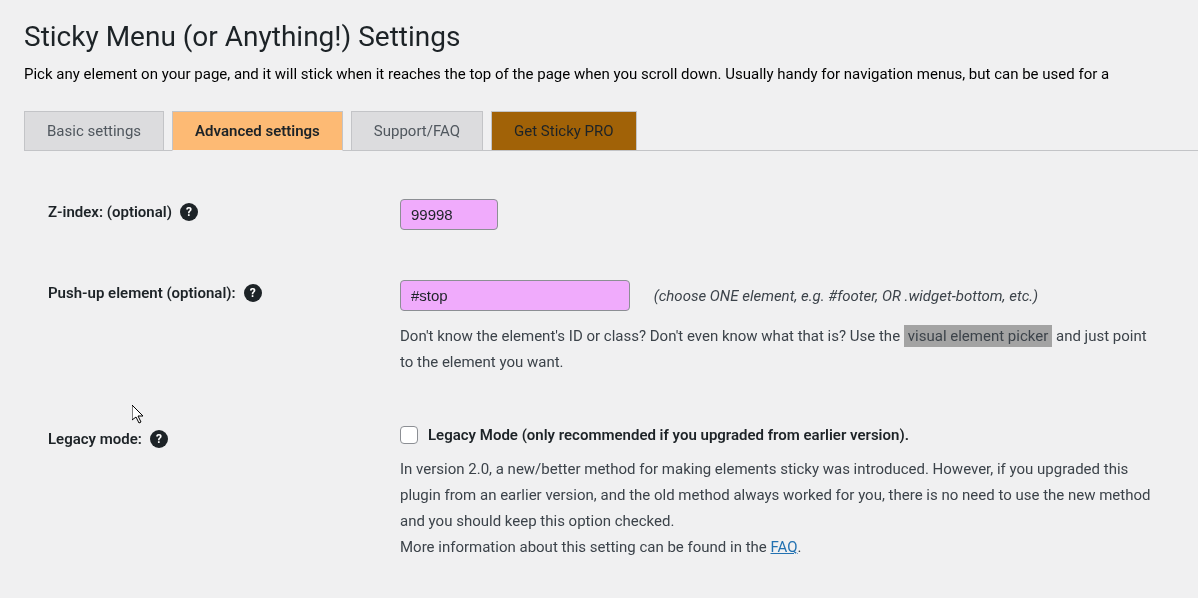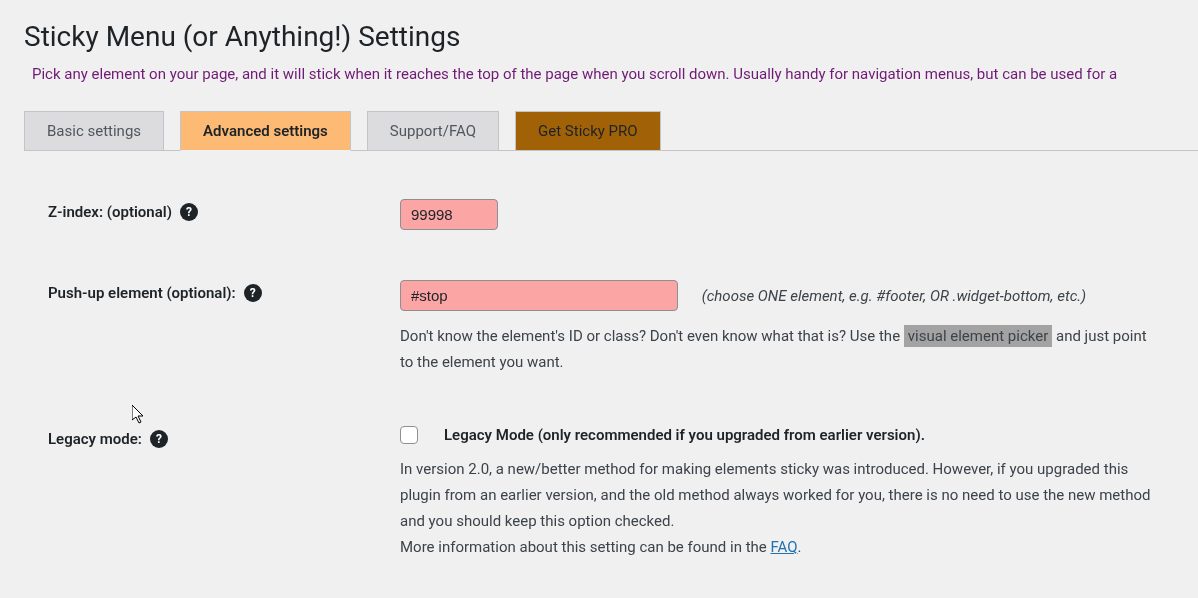"Pick any element on your" .intro { color: #701a75 -> #000000; margin-left: 8px -> none }
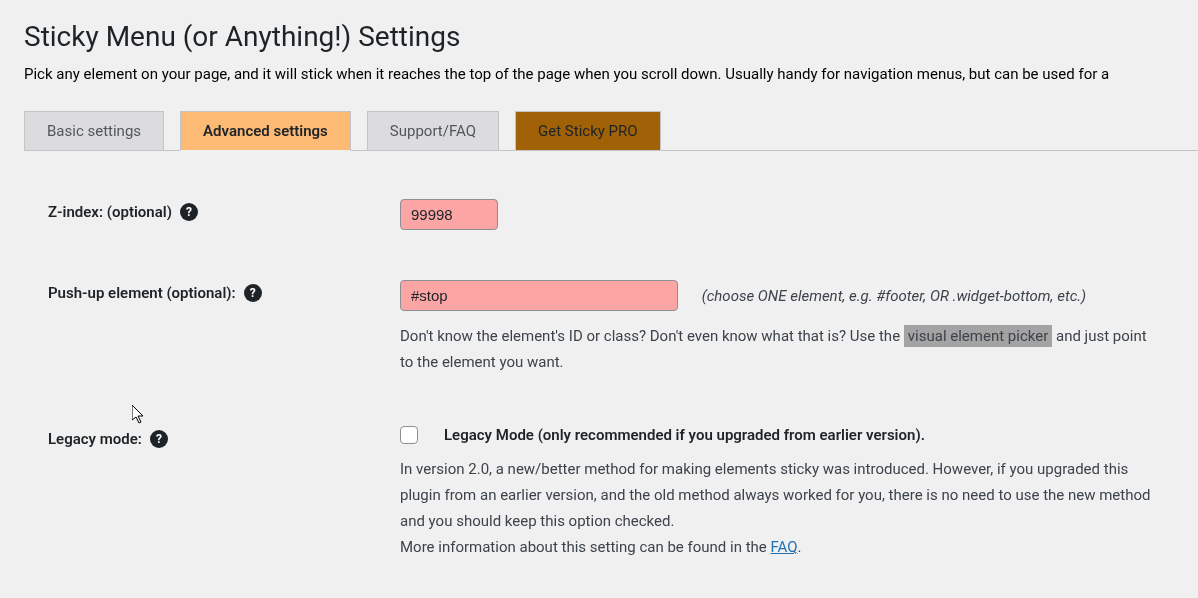"Basic settings" .tab { margin-right: 16px -> 8px }
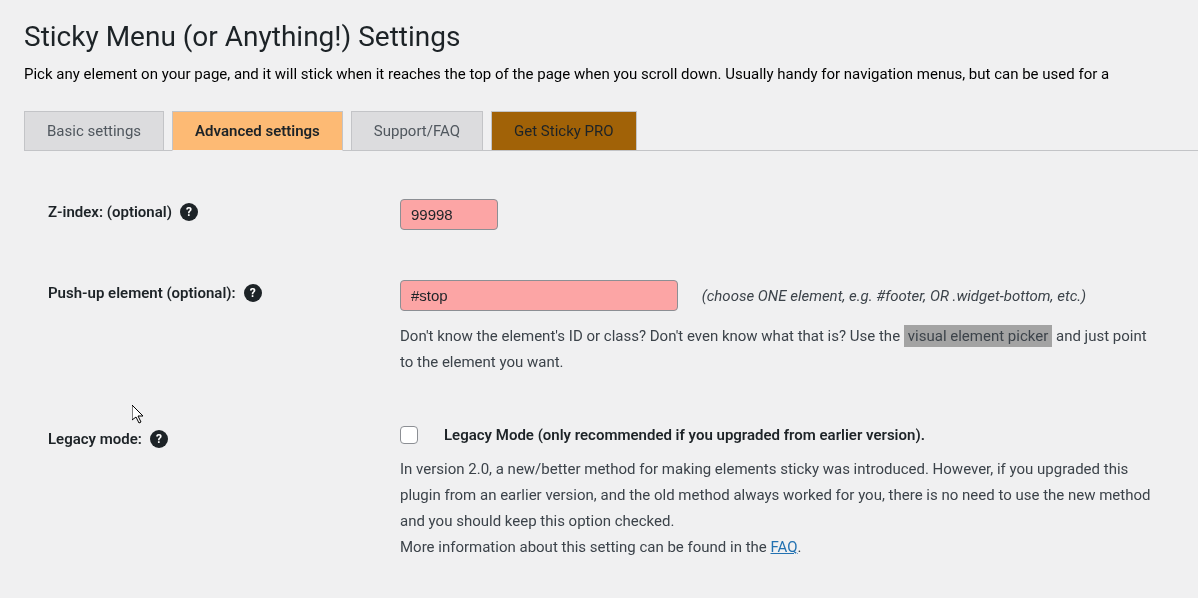"99998" .text-input { background: #fca5a5 -> #f0abfc }
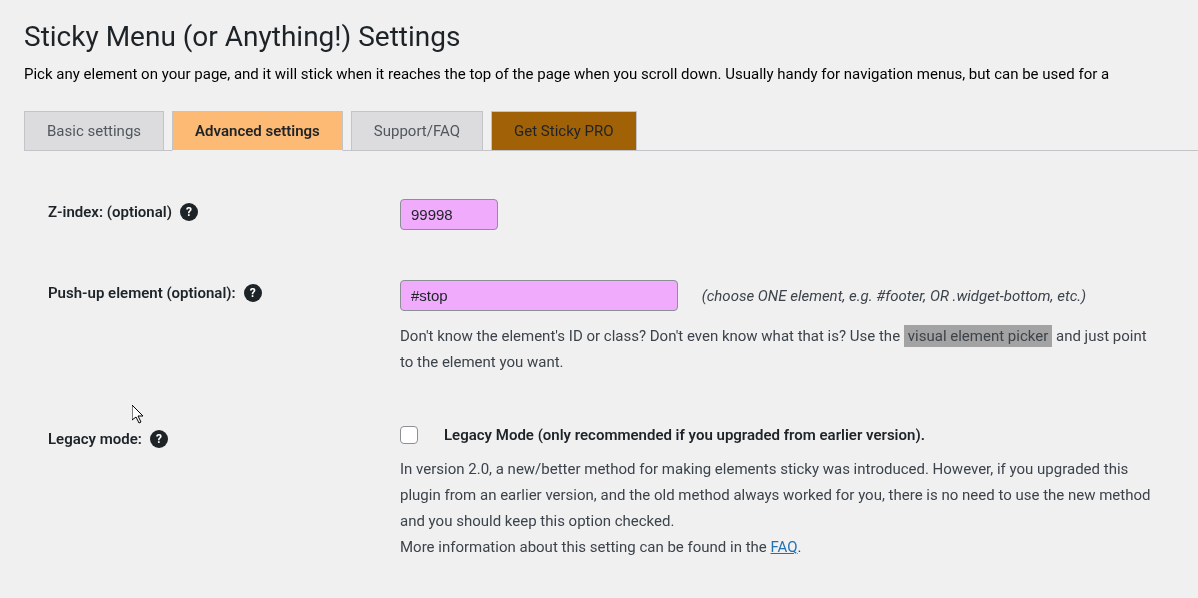"#stop" .input-medium { width: 278px -> 230px }
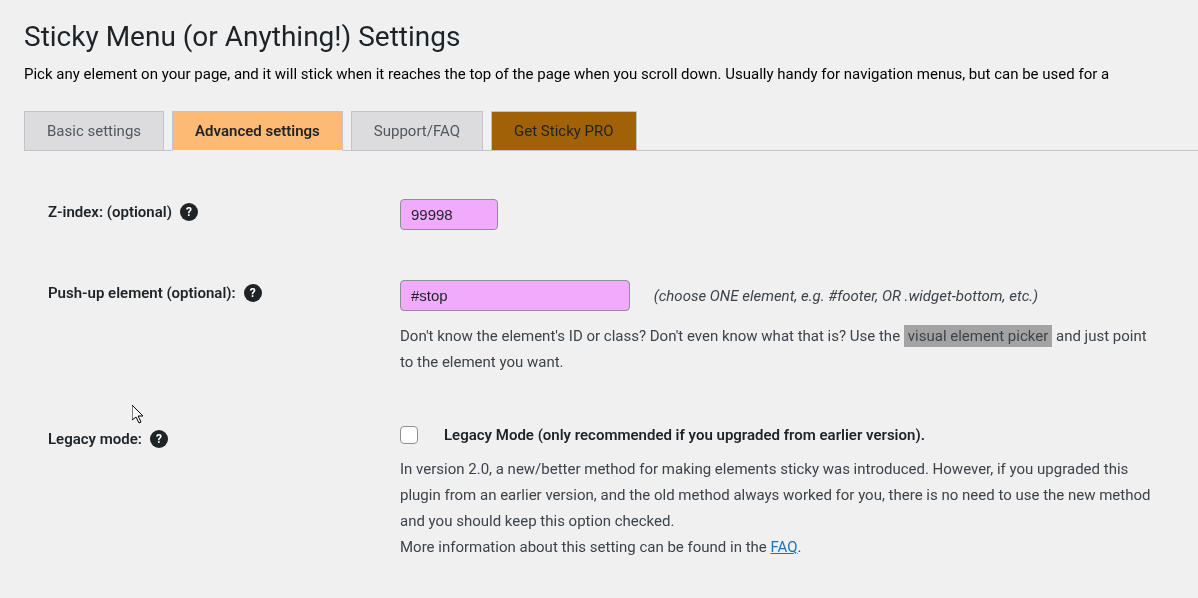"Legacy Mode (only recommended if" .checkbox-wrap { gap: 26px -> 10px }
